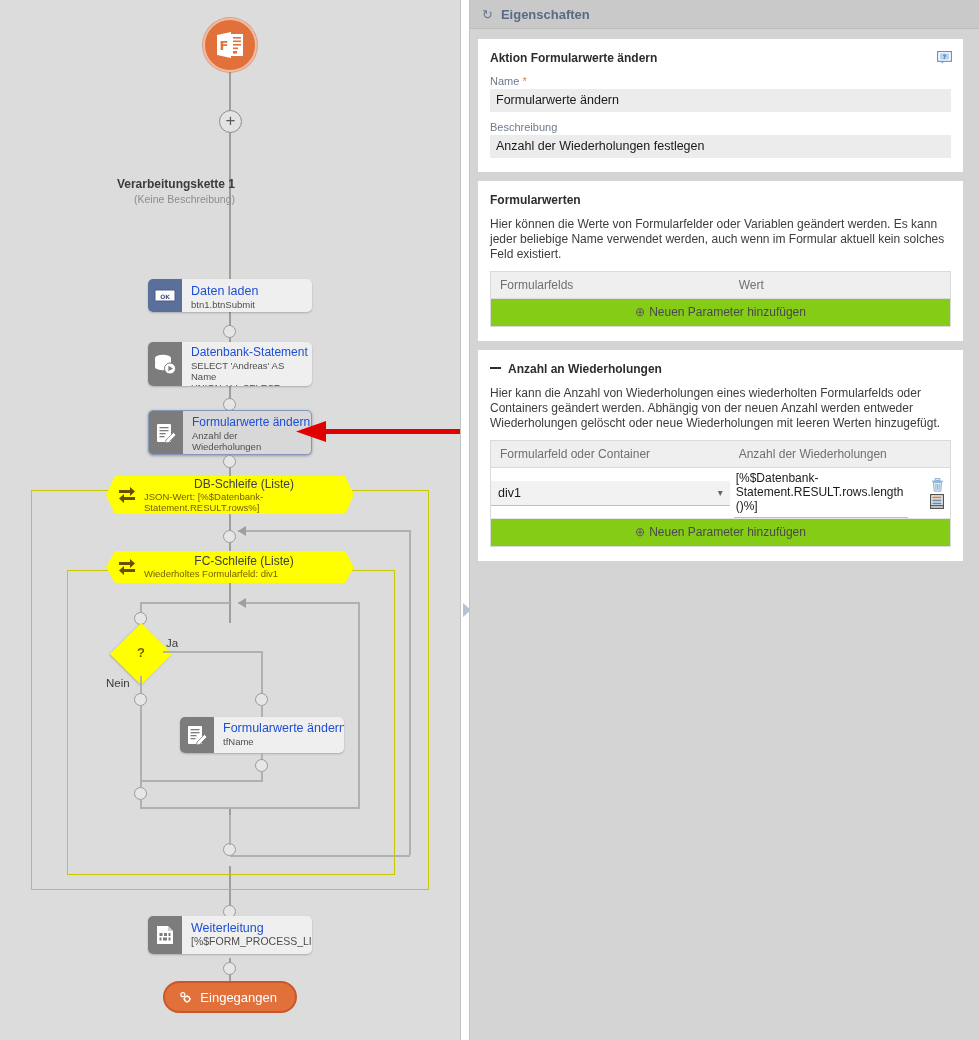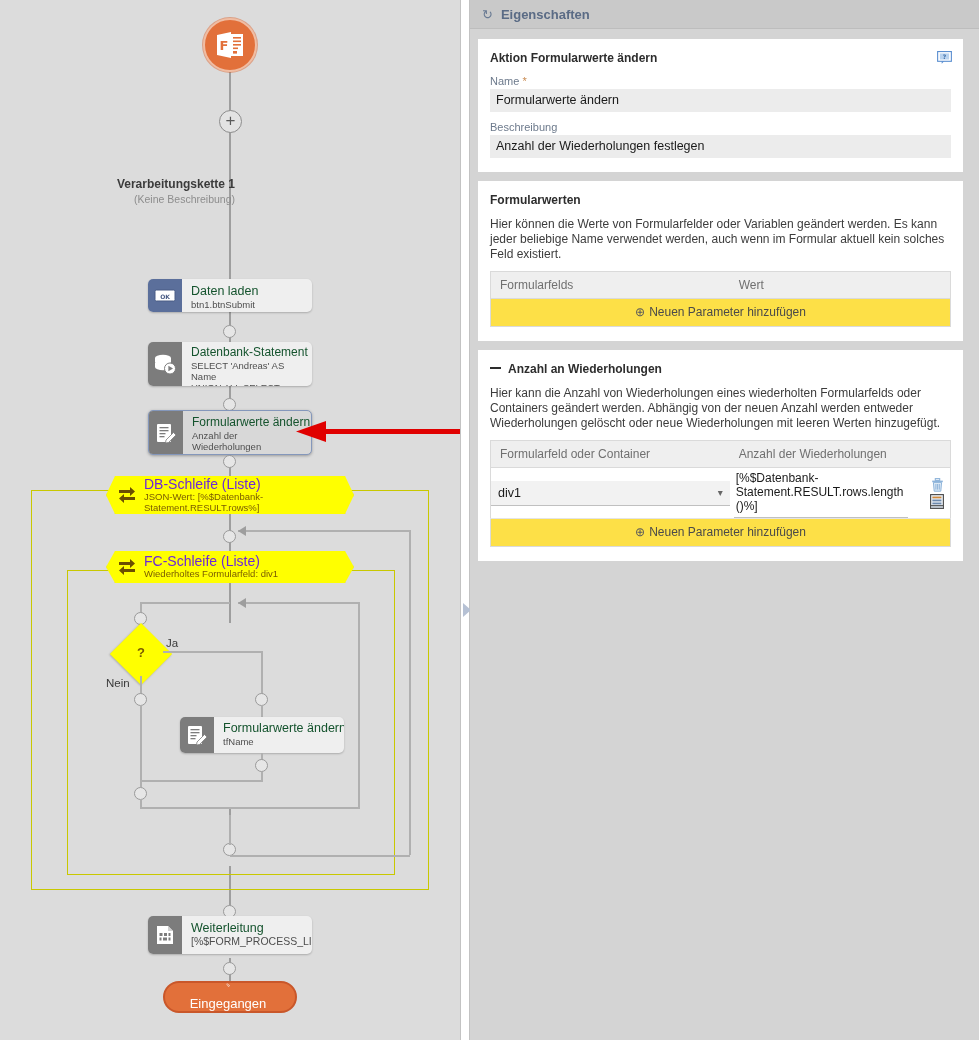"Daten laden" .step .title { color: #14532d -> #1d4ed8 }
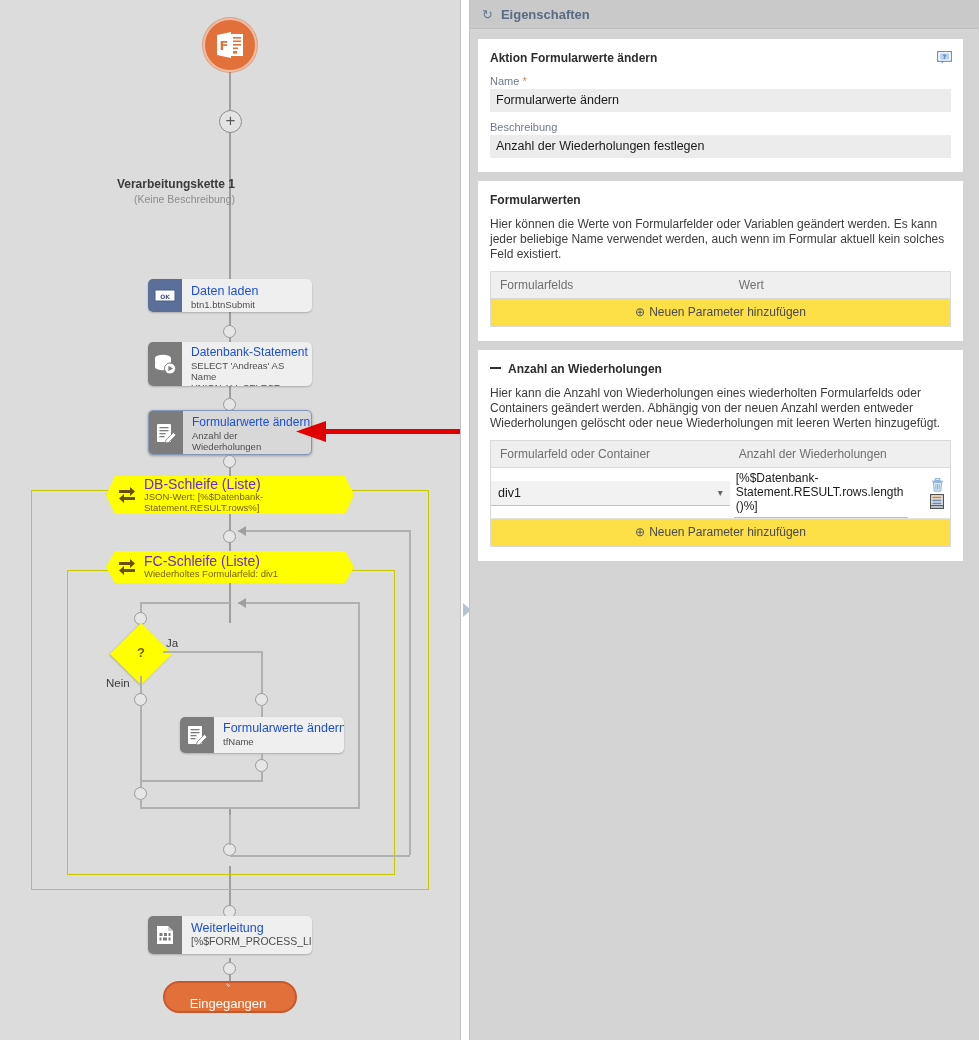"⊕ Neuen Parameter hinzufügen" .addrow { background: #fde047 -> #84cc16 }
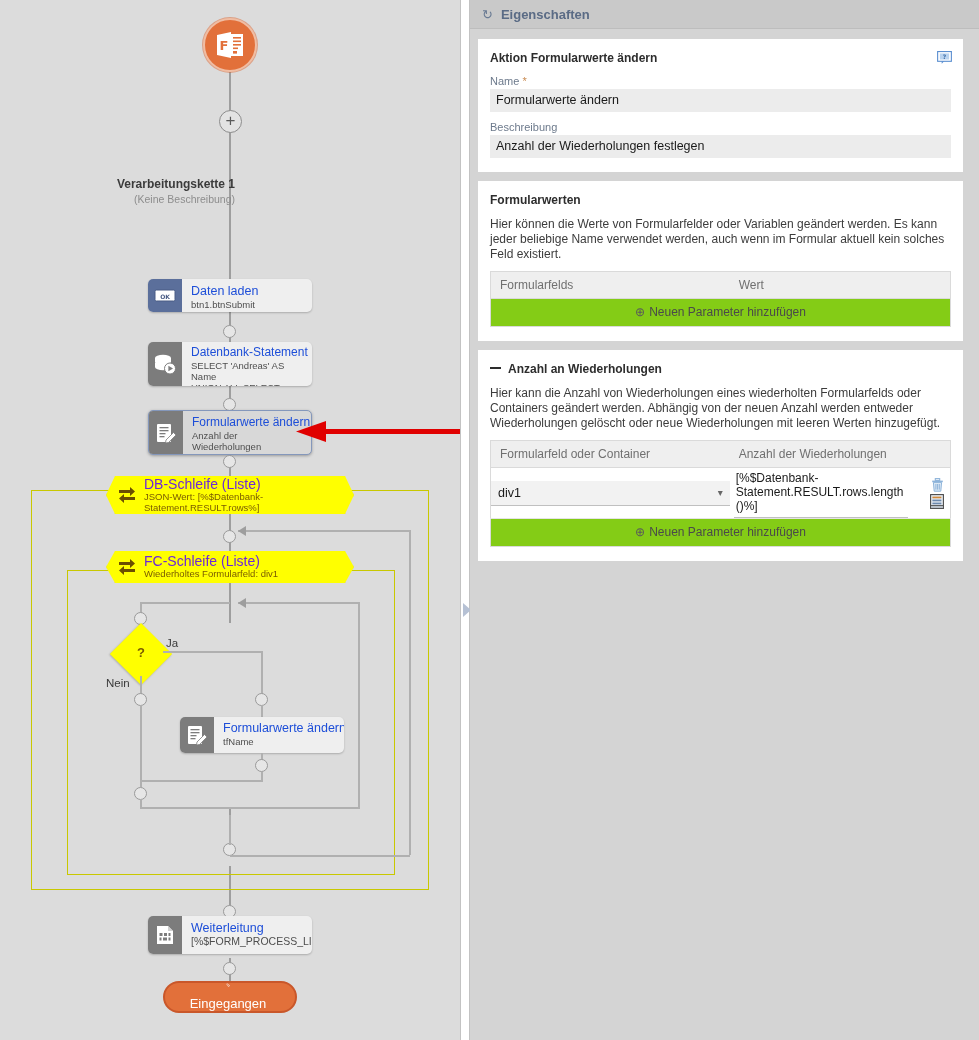"DB-Schleife (Liste)" .loop .ltitle { color: #6d28d9 -> #404040; font-size: 14px -> 12px; text-align: none -> center }
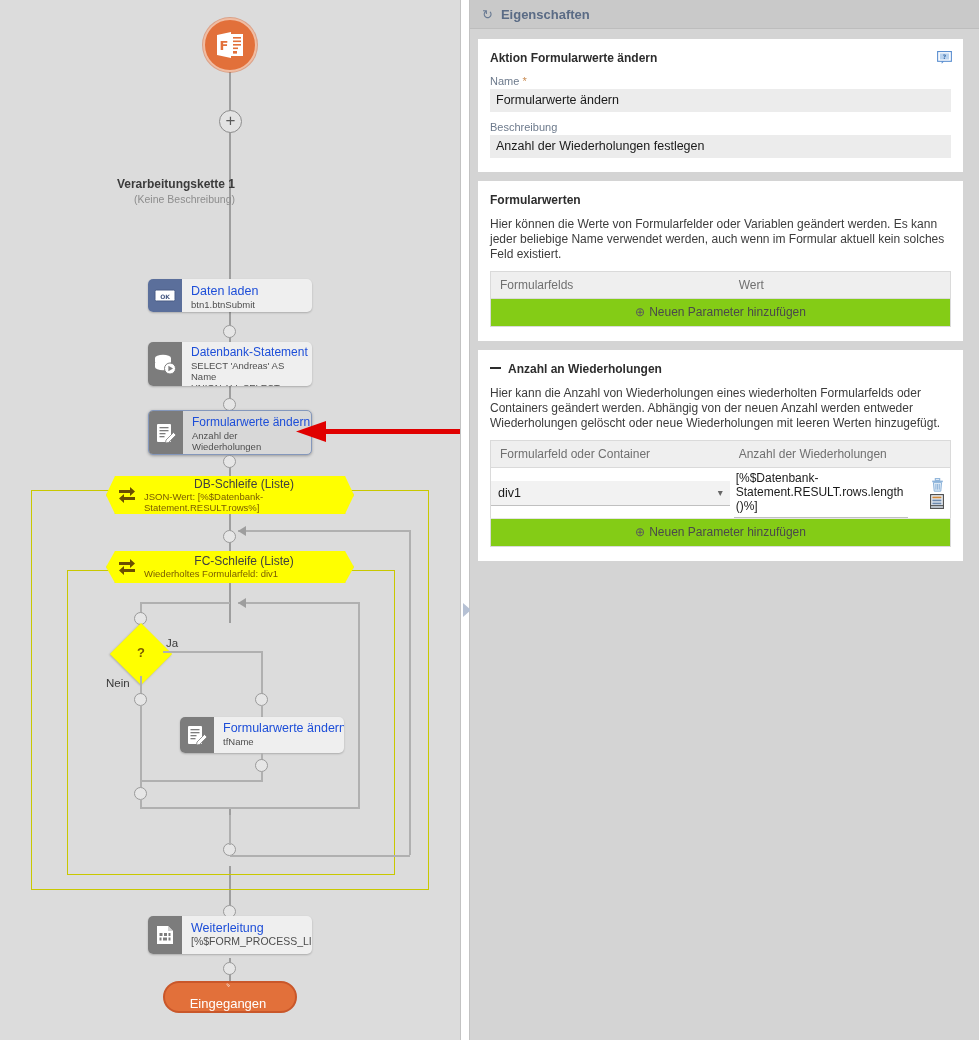"Eingegangen" div.end-node { flex-direction: column -> none }
